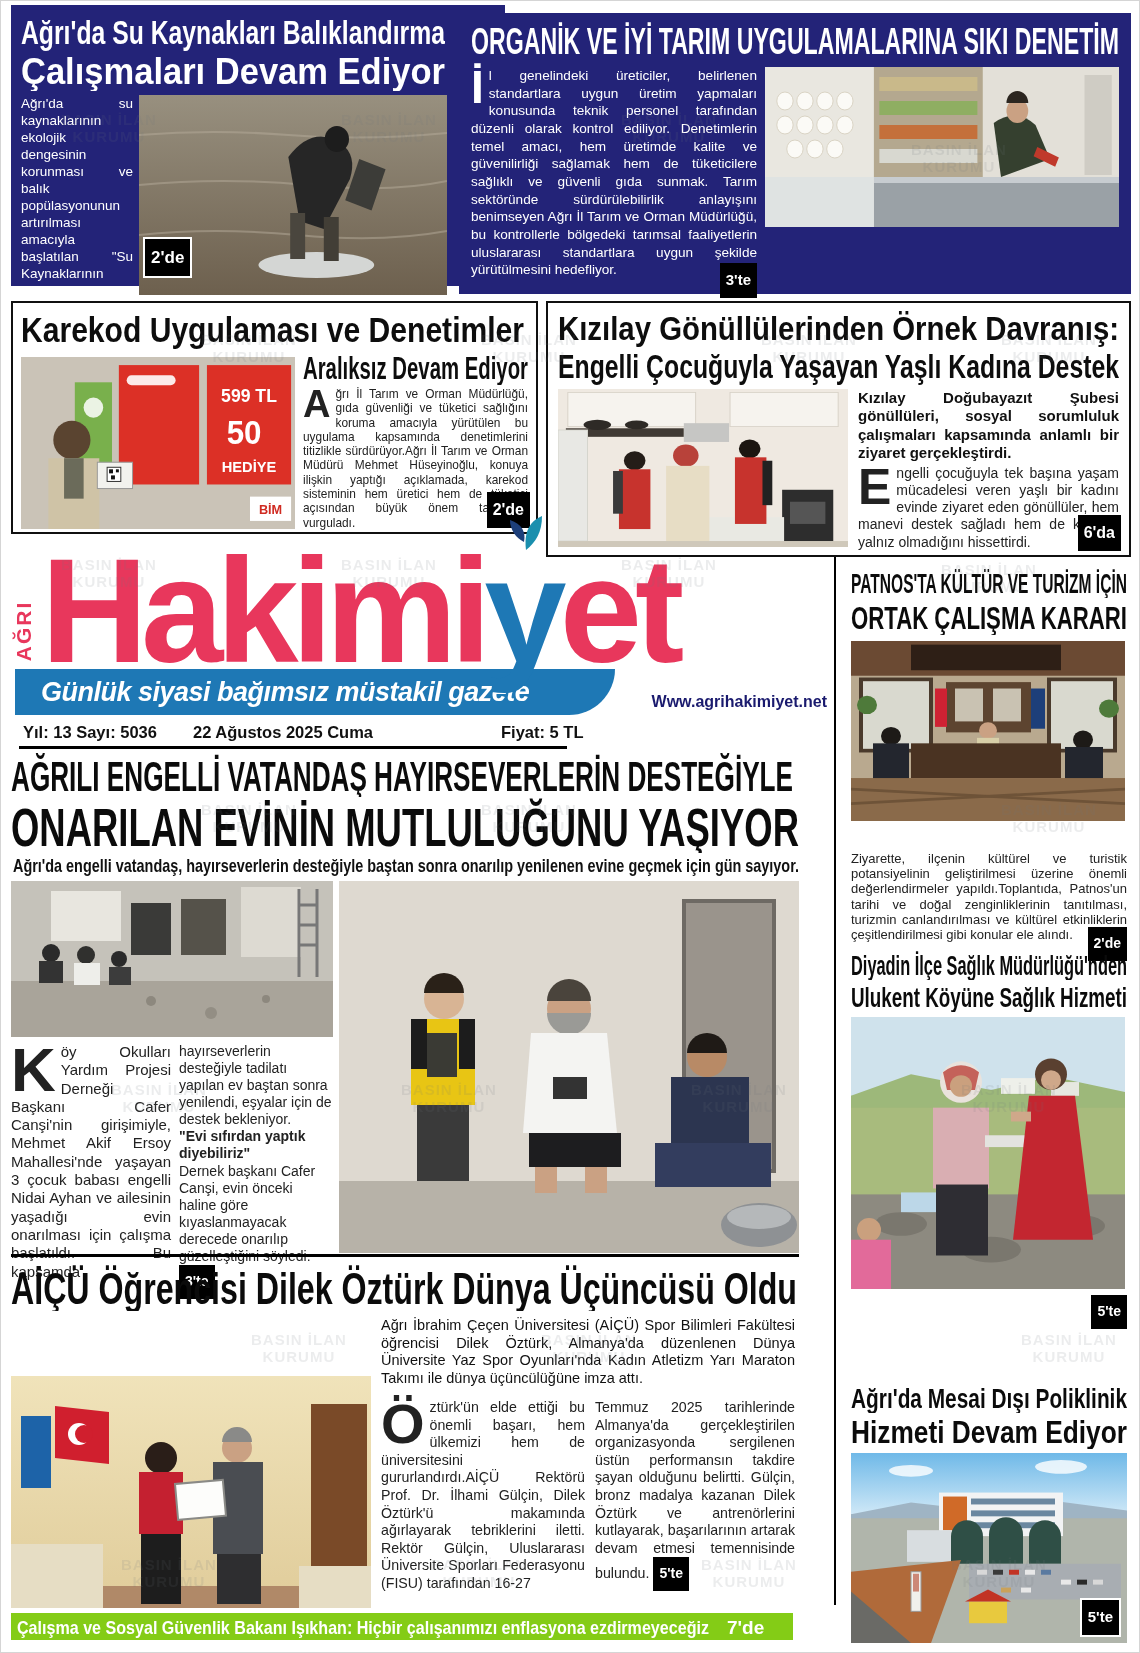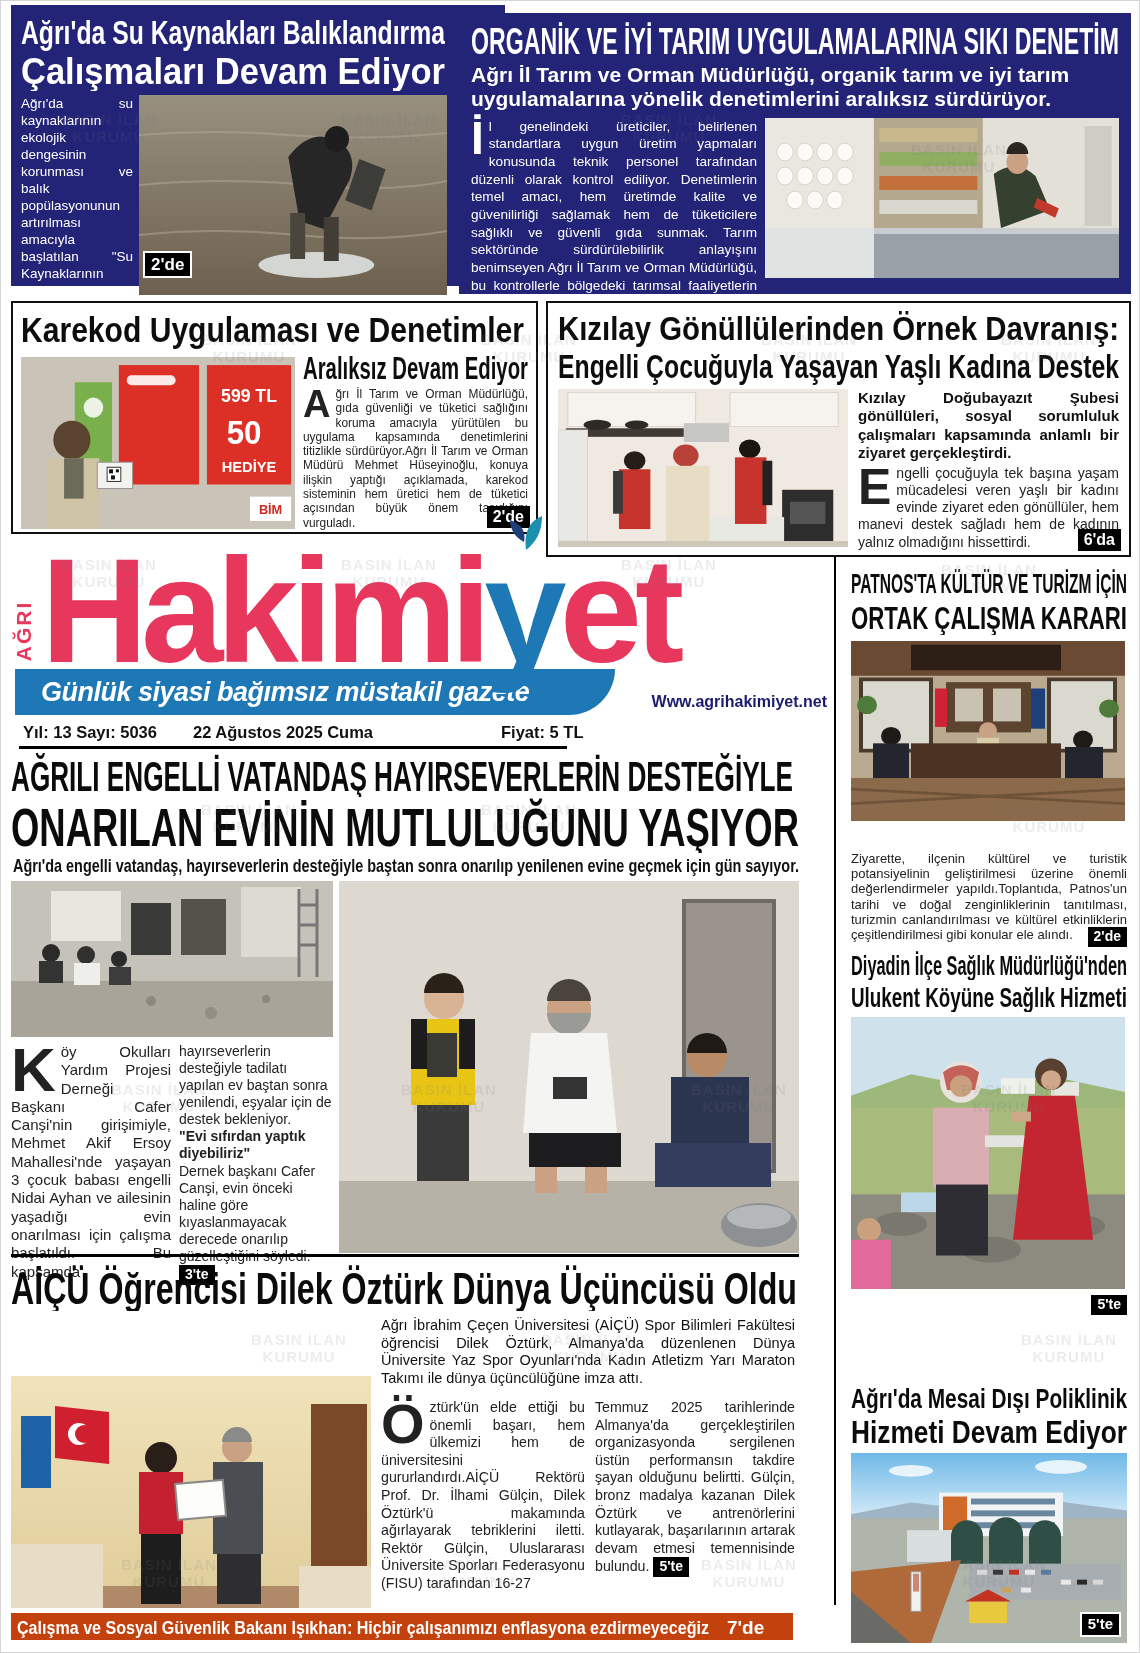"Ağrı İl Tarım ve Orman" div { html: <div>Ağrı İl Tarım ve Orman Müdürlüğü, organik tarım ve iyi tarım uygulamalarına yönelik denetimlerini aralıksız sürdürüyor.</div> -> none }
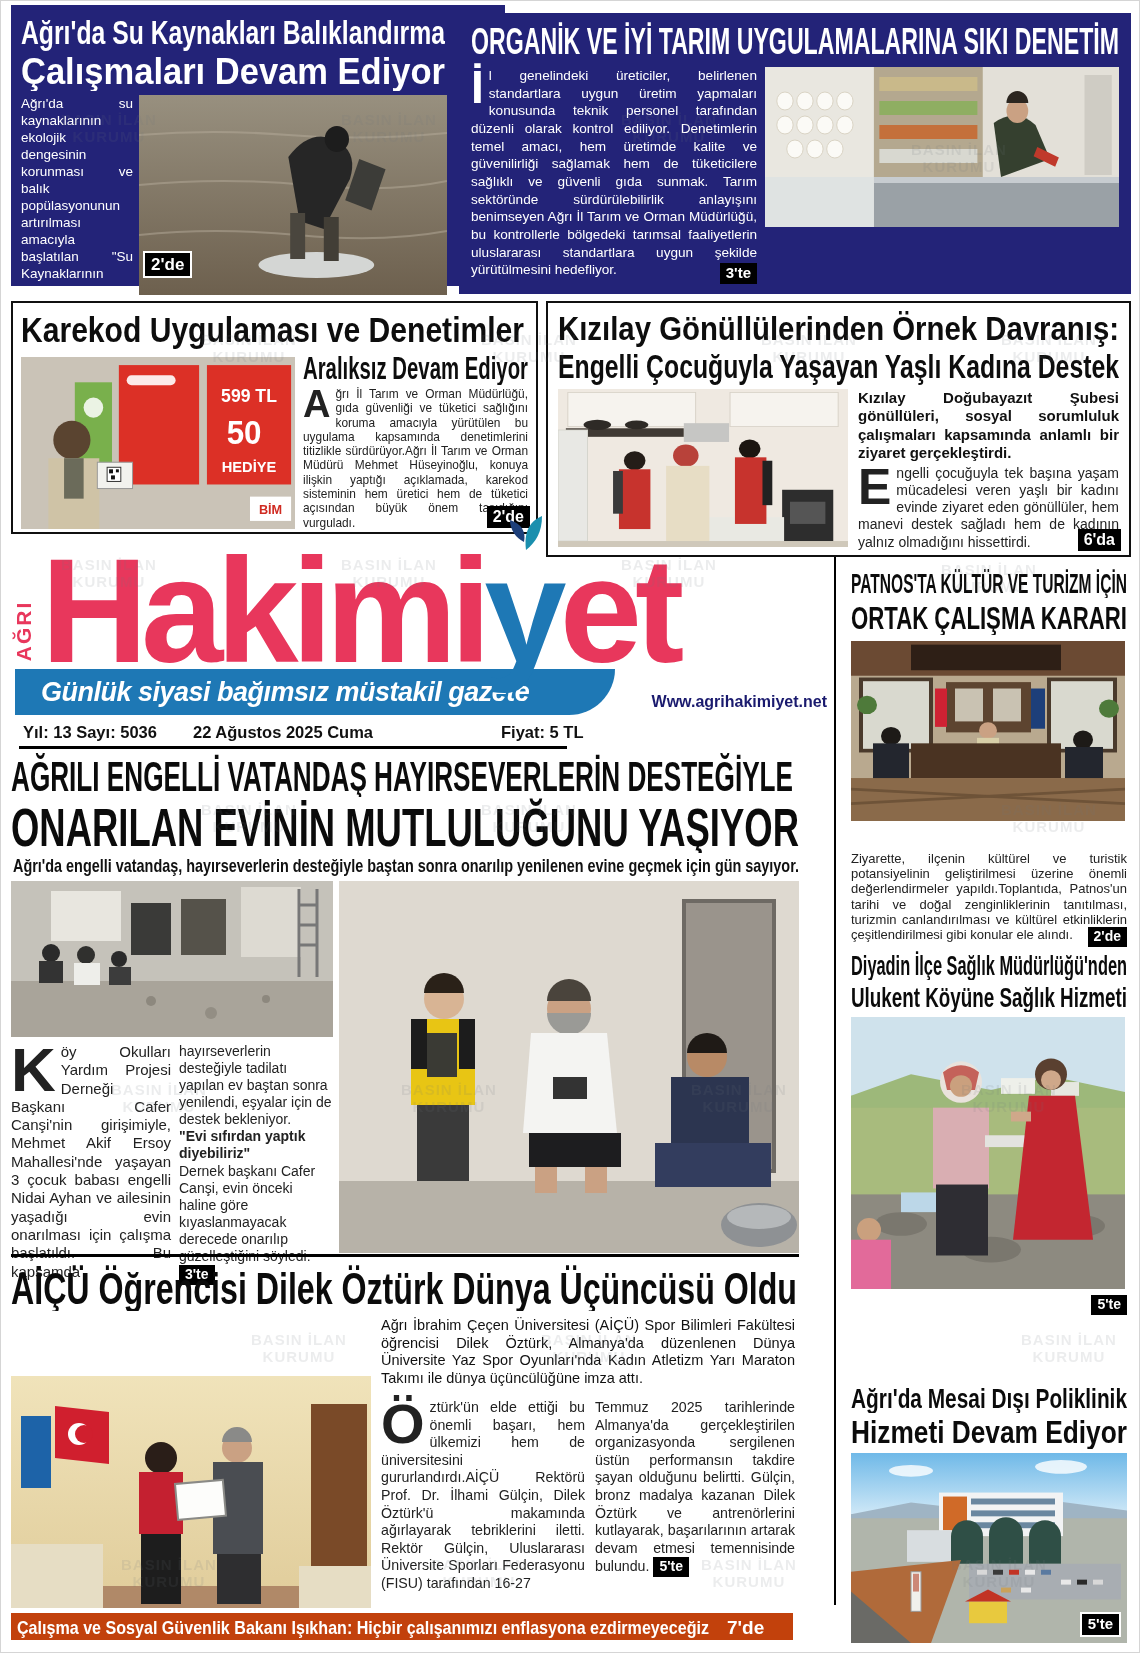"2'de" .pref { padding: 1px 6px -> 8px 6px }
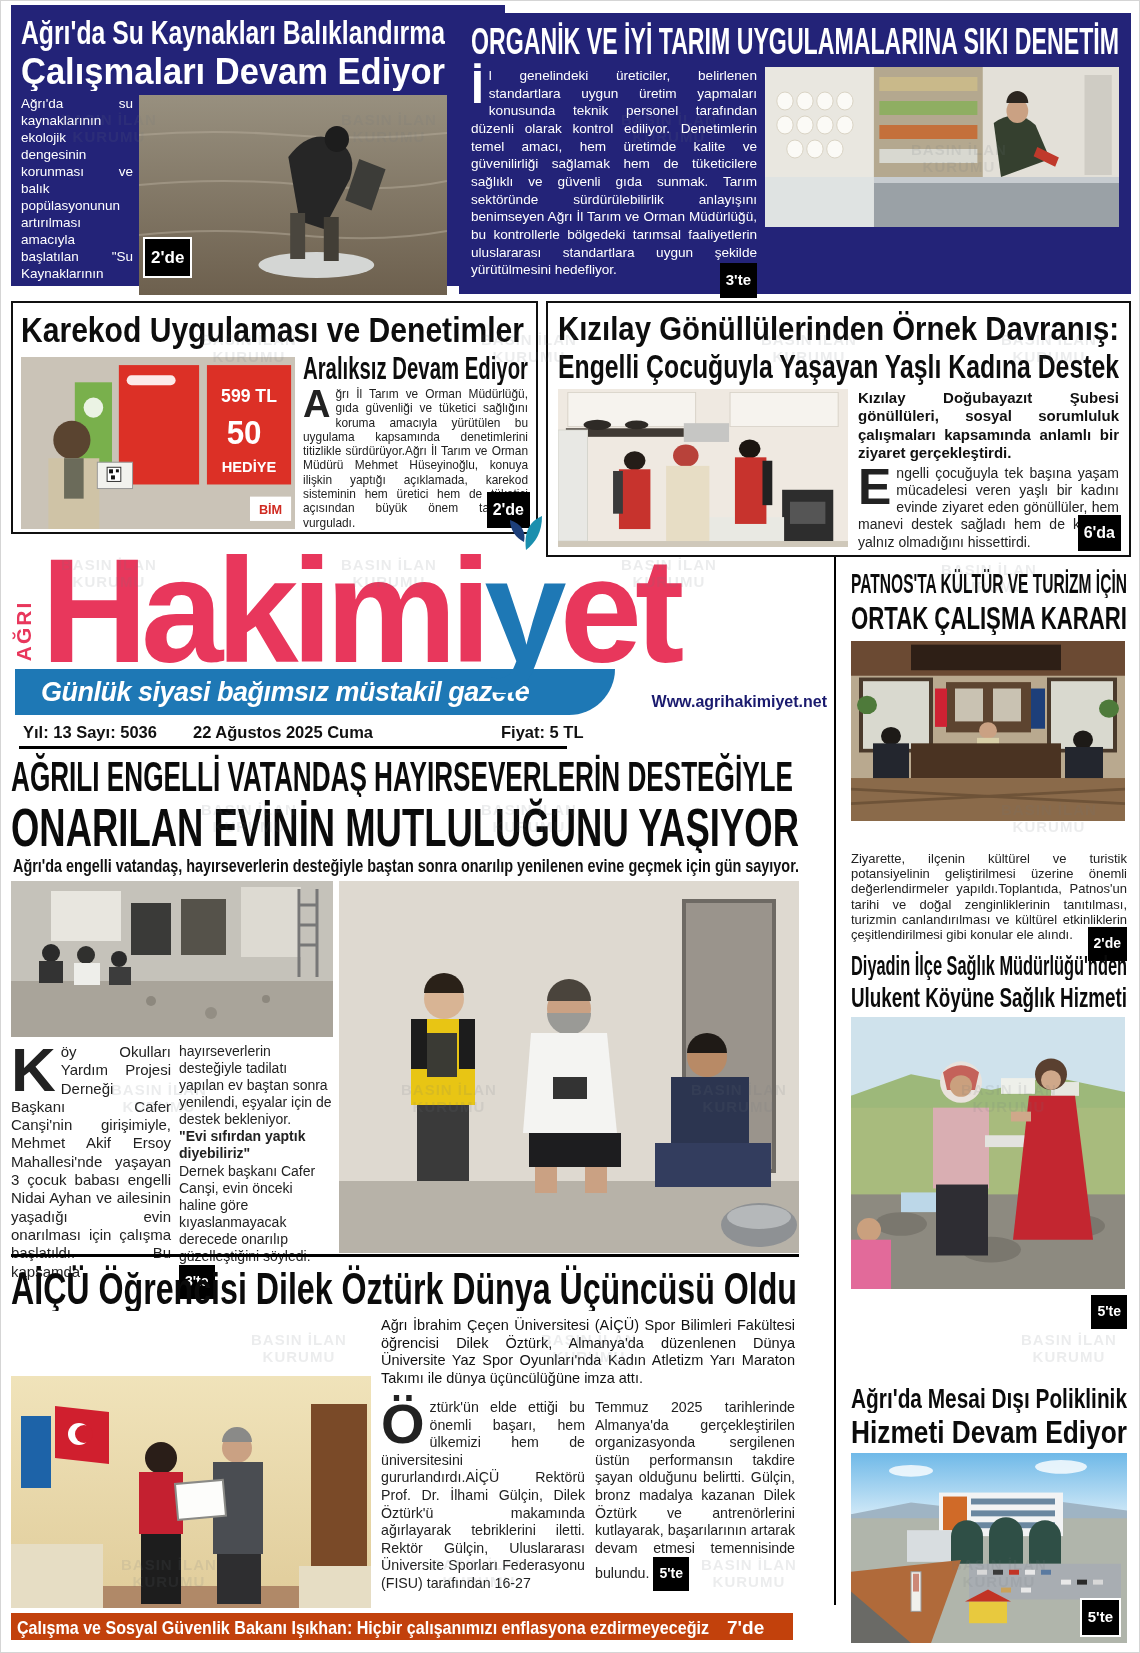"Çalışma ve Sosyal Güvenlik Bakanı" div.abs { background: #c2410c -> #84cc16 }
